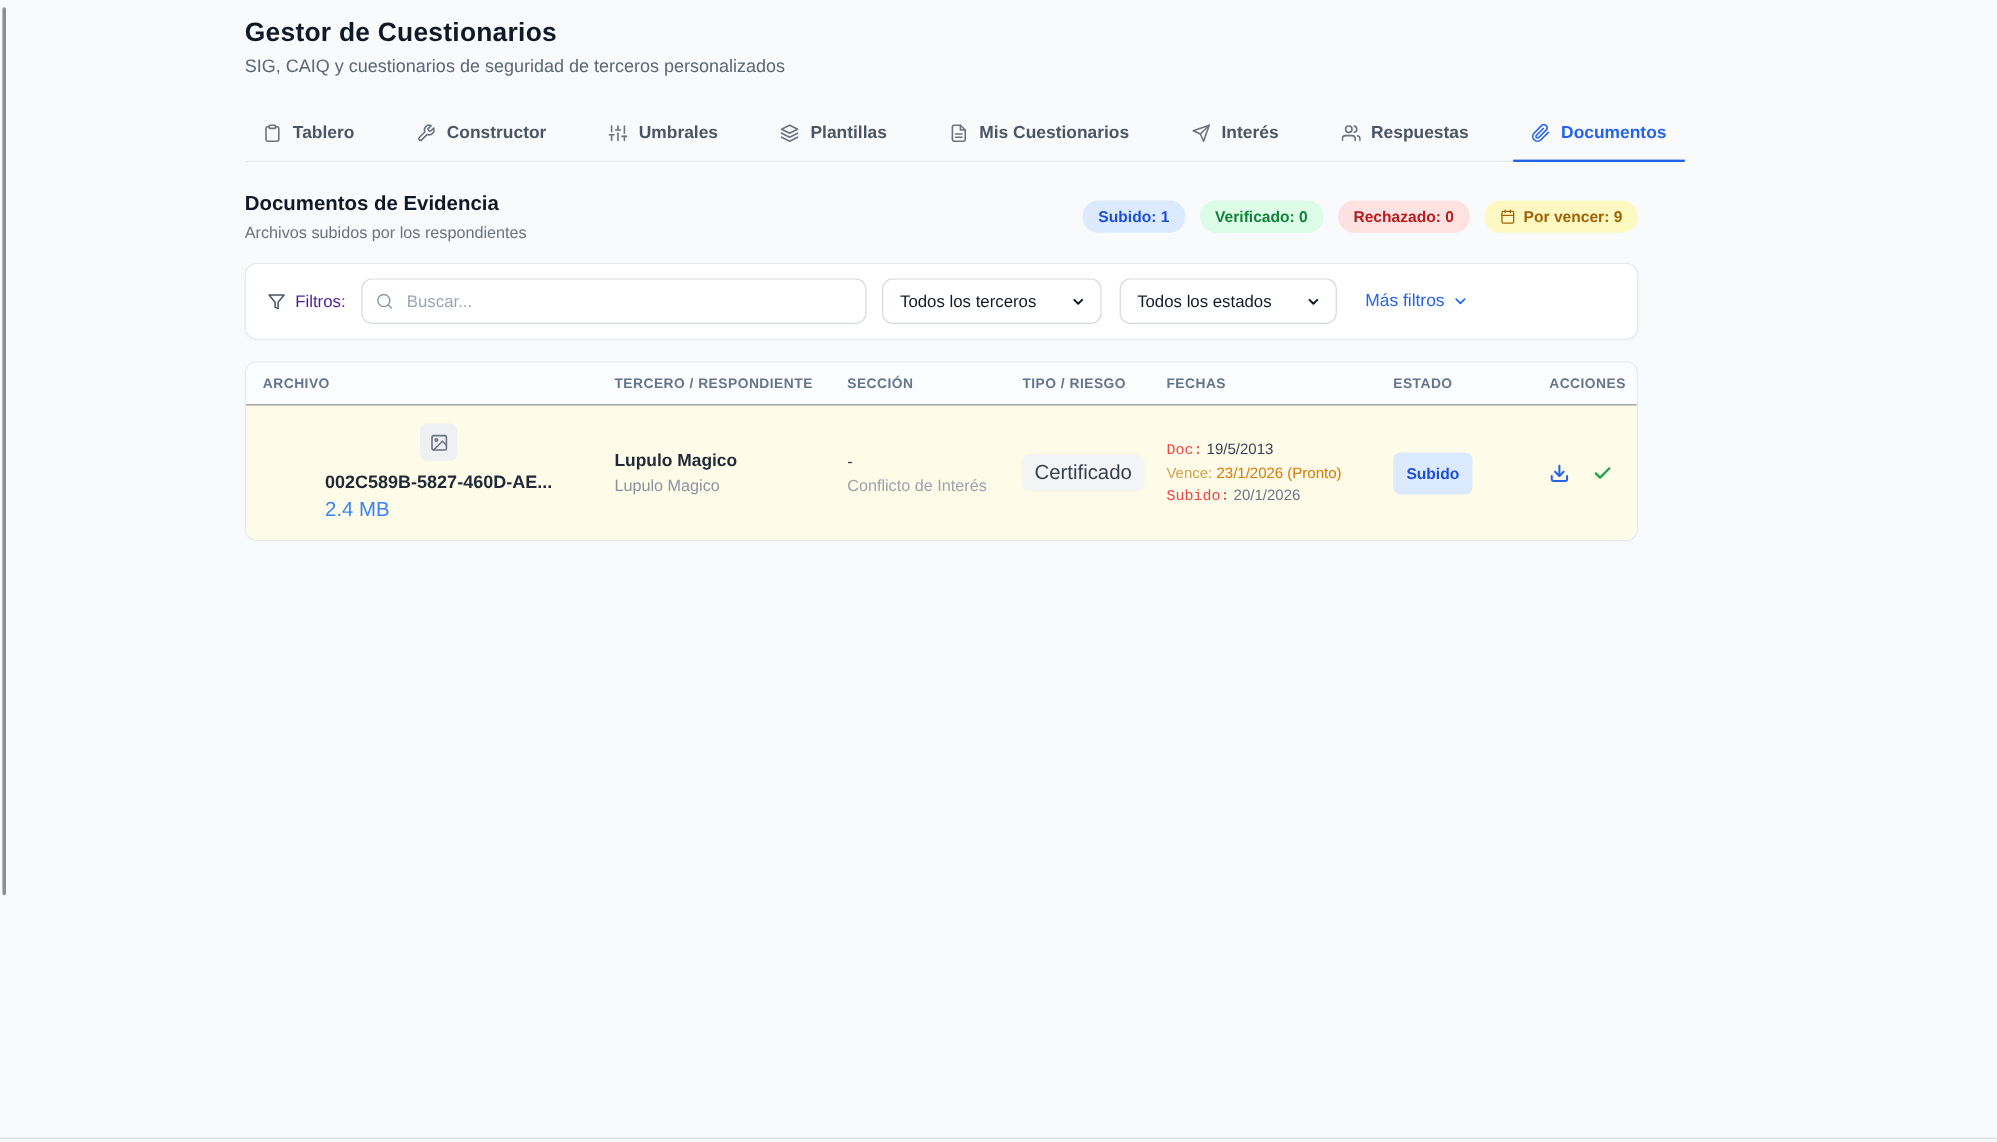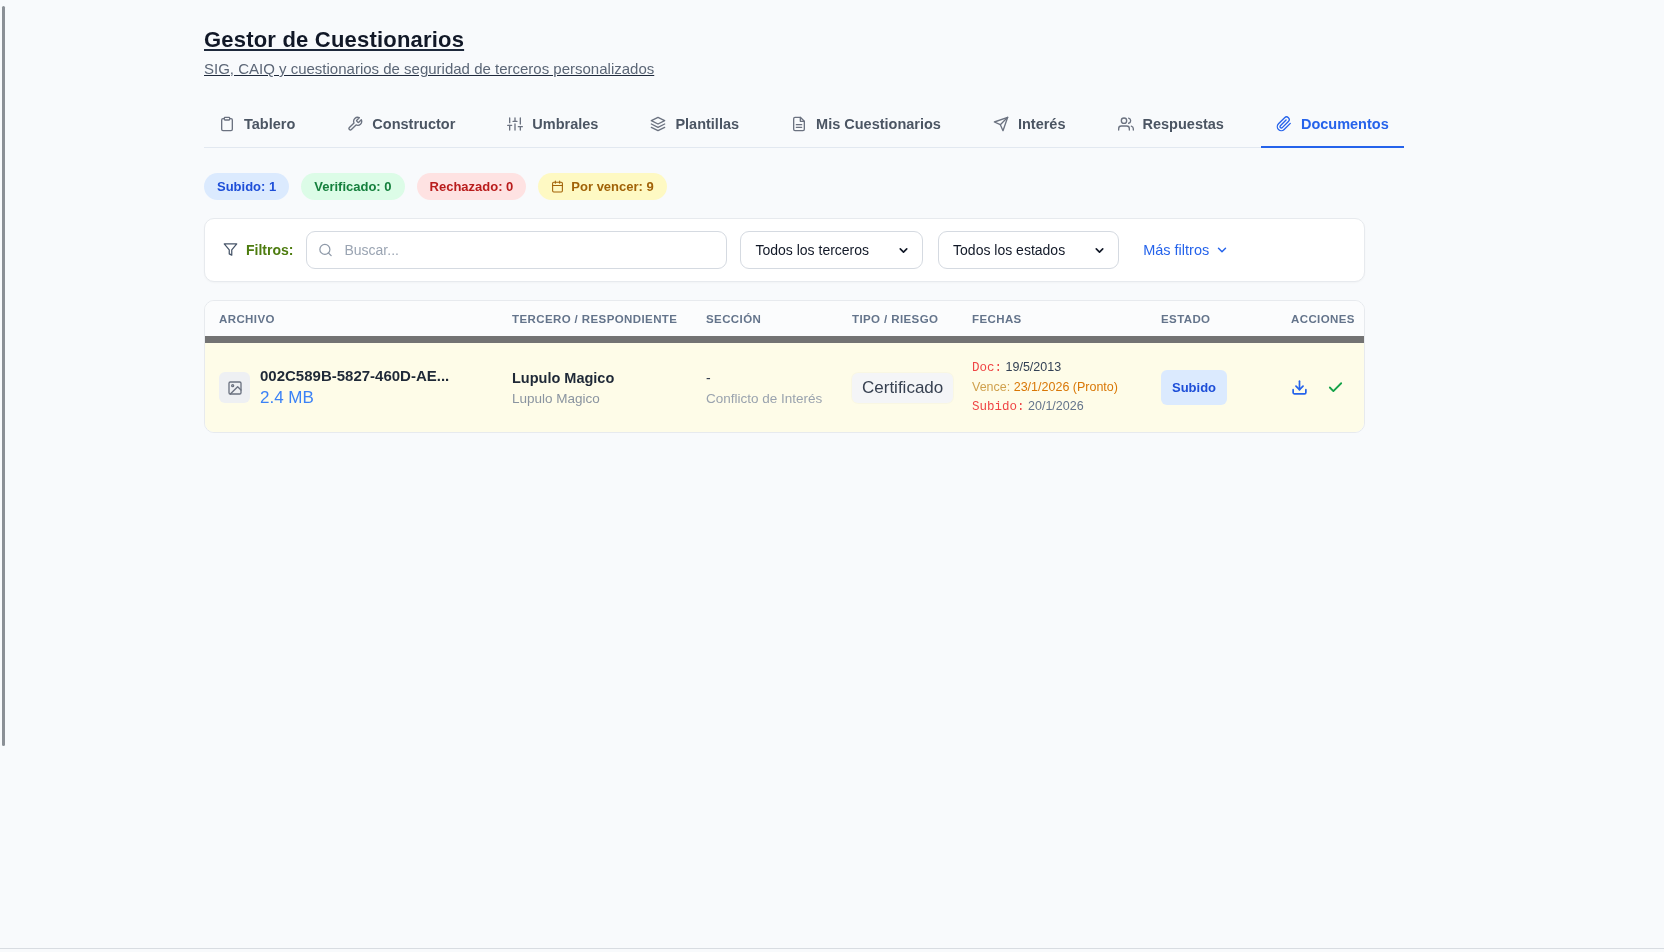"Gestor de Cuestionarios" .page-header { padding-top: 27px -> 14px; text-decoration: underline -> none }
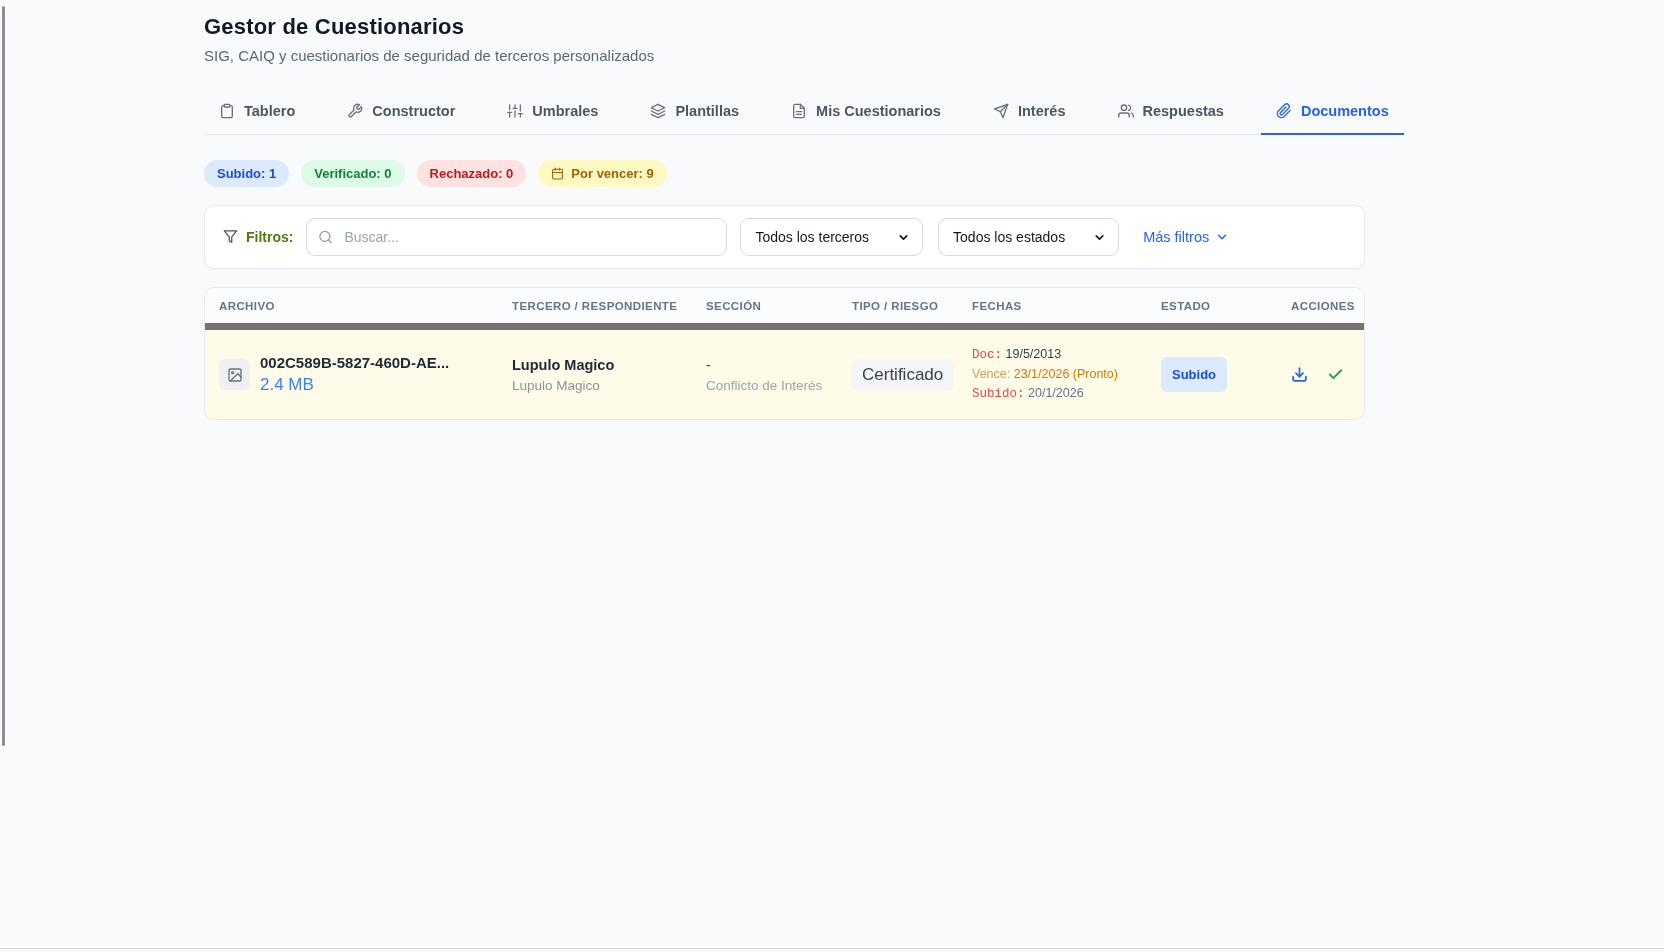"Documentos de Evidencia" div { html: none -> <div> <div>Documentos de Evidencia</div> <div>Archivos subidos por los respondientes</div> </div> }
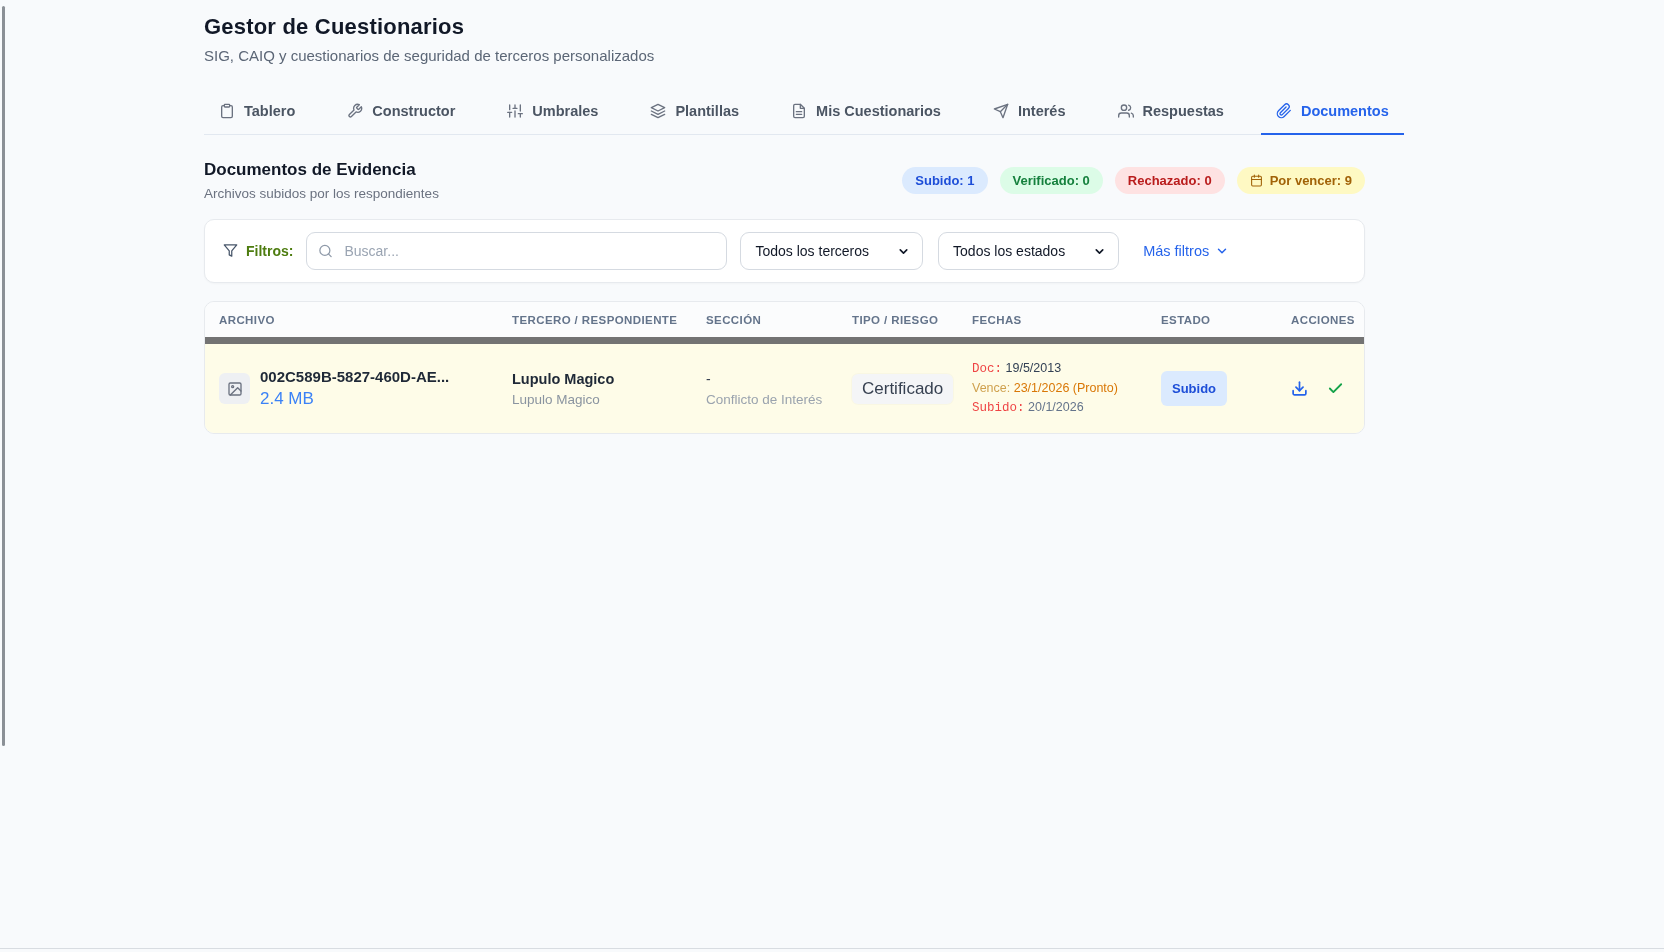"Filtros:" .filter-label { align-items: flex-start -> center; color: #4d7c0f -> #4c1d95; font-weight: 700 -> 400 }
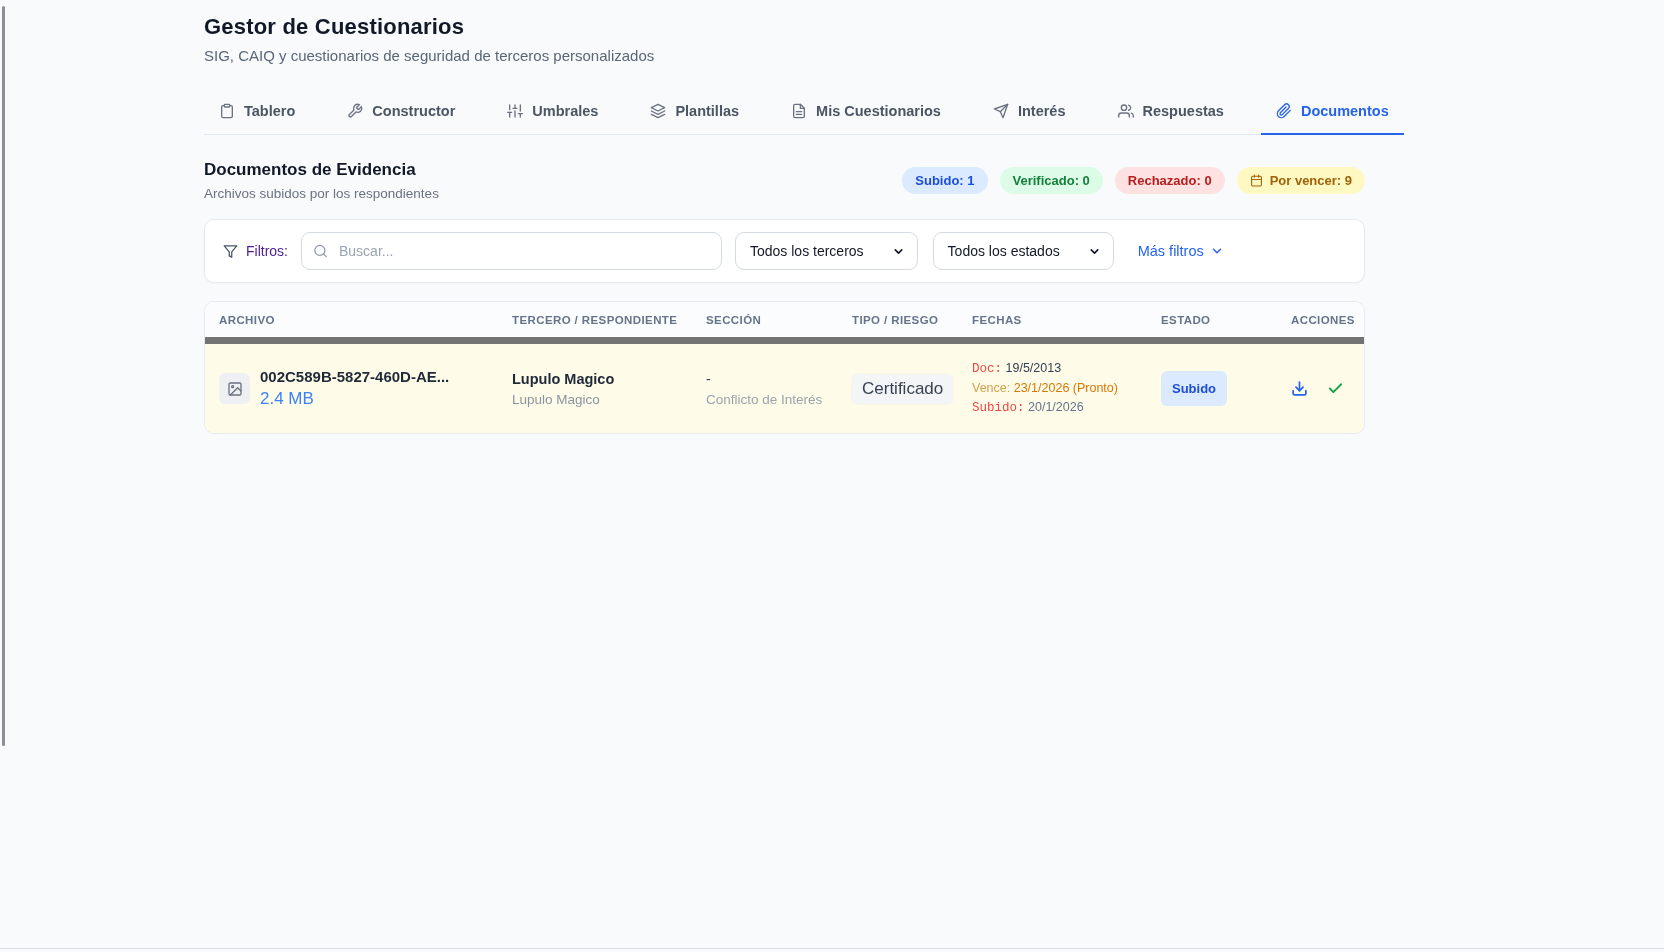"ARCHIVO" .thead { border-bottom: 7px solid #737373 -> 1px solid #737373 }
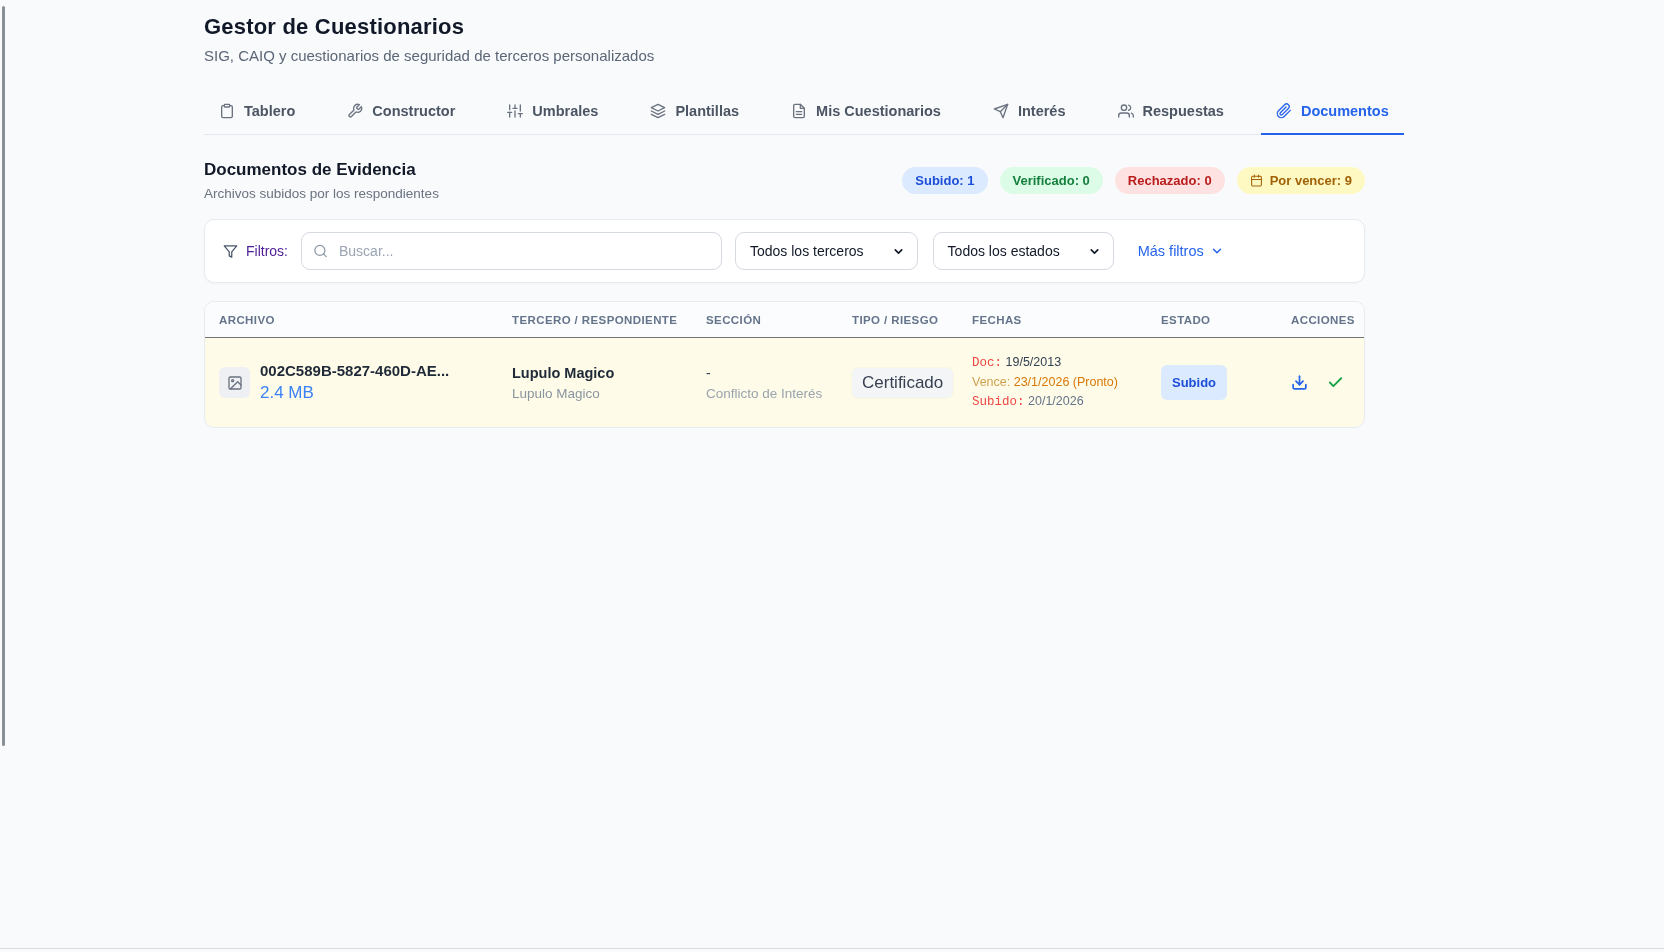"002C589B-5827-460D-AE..." .cell-file { flex-direction: none -> column }
